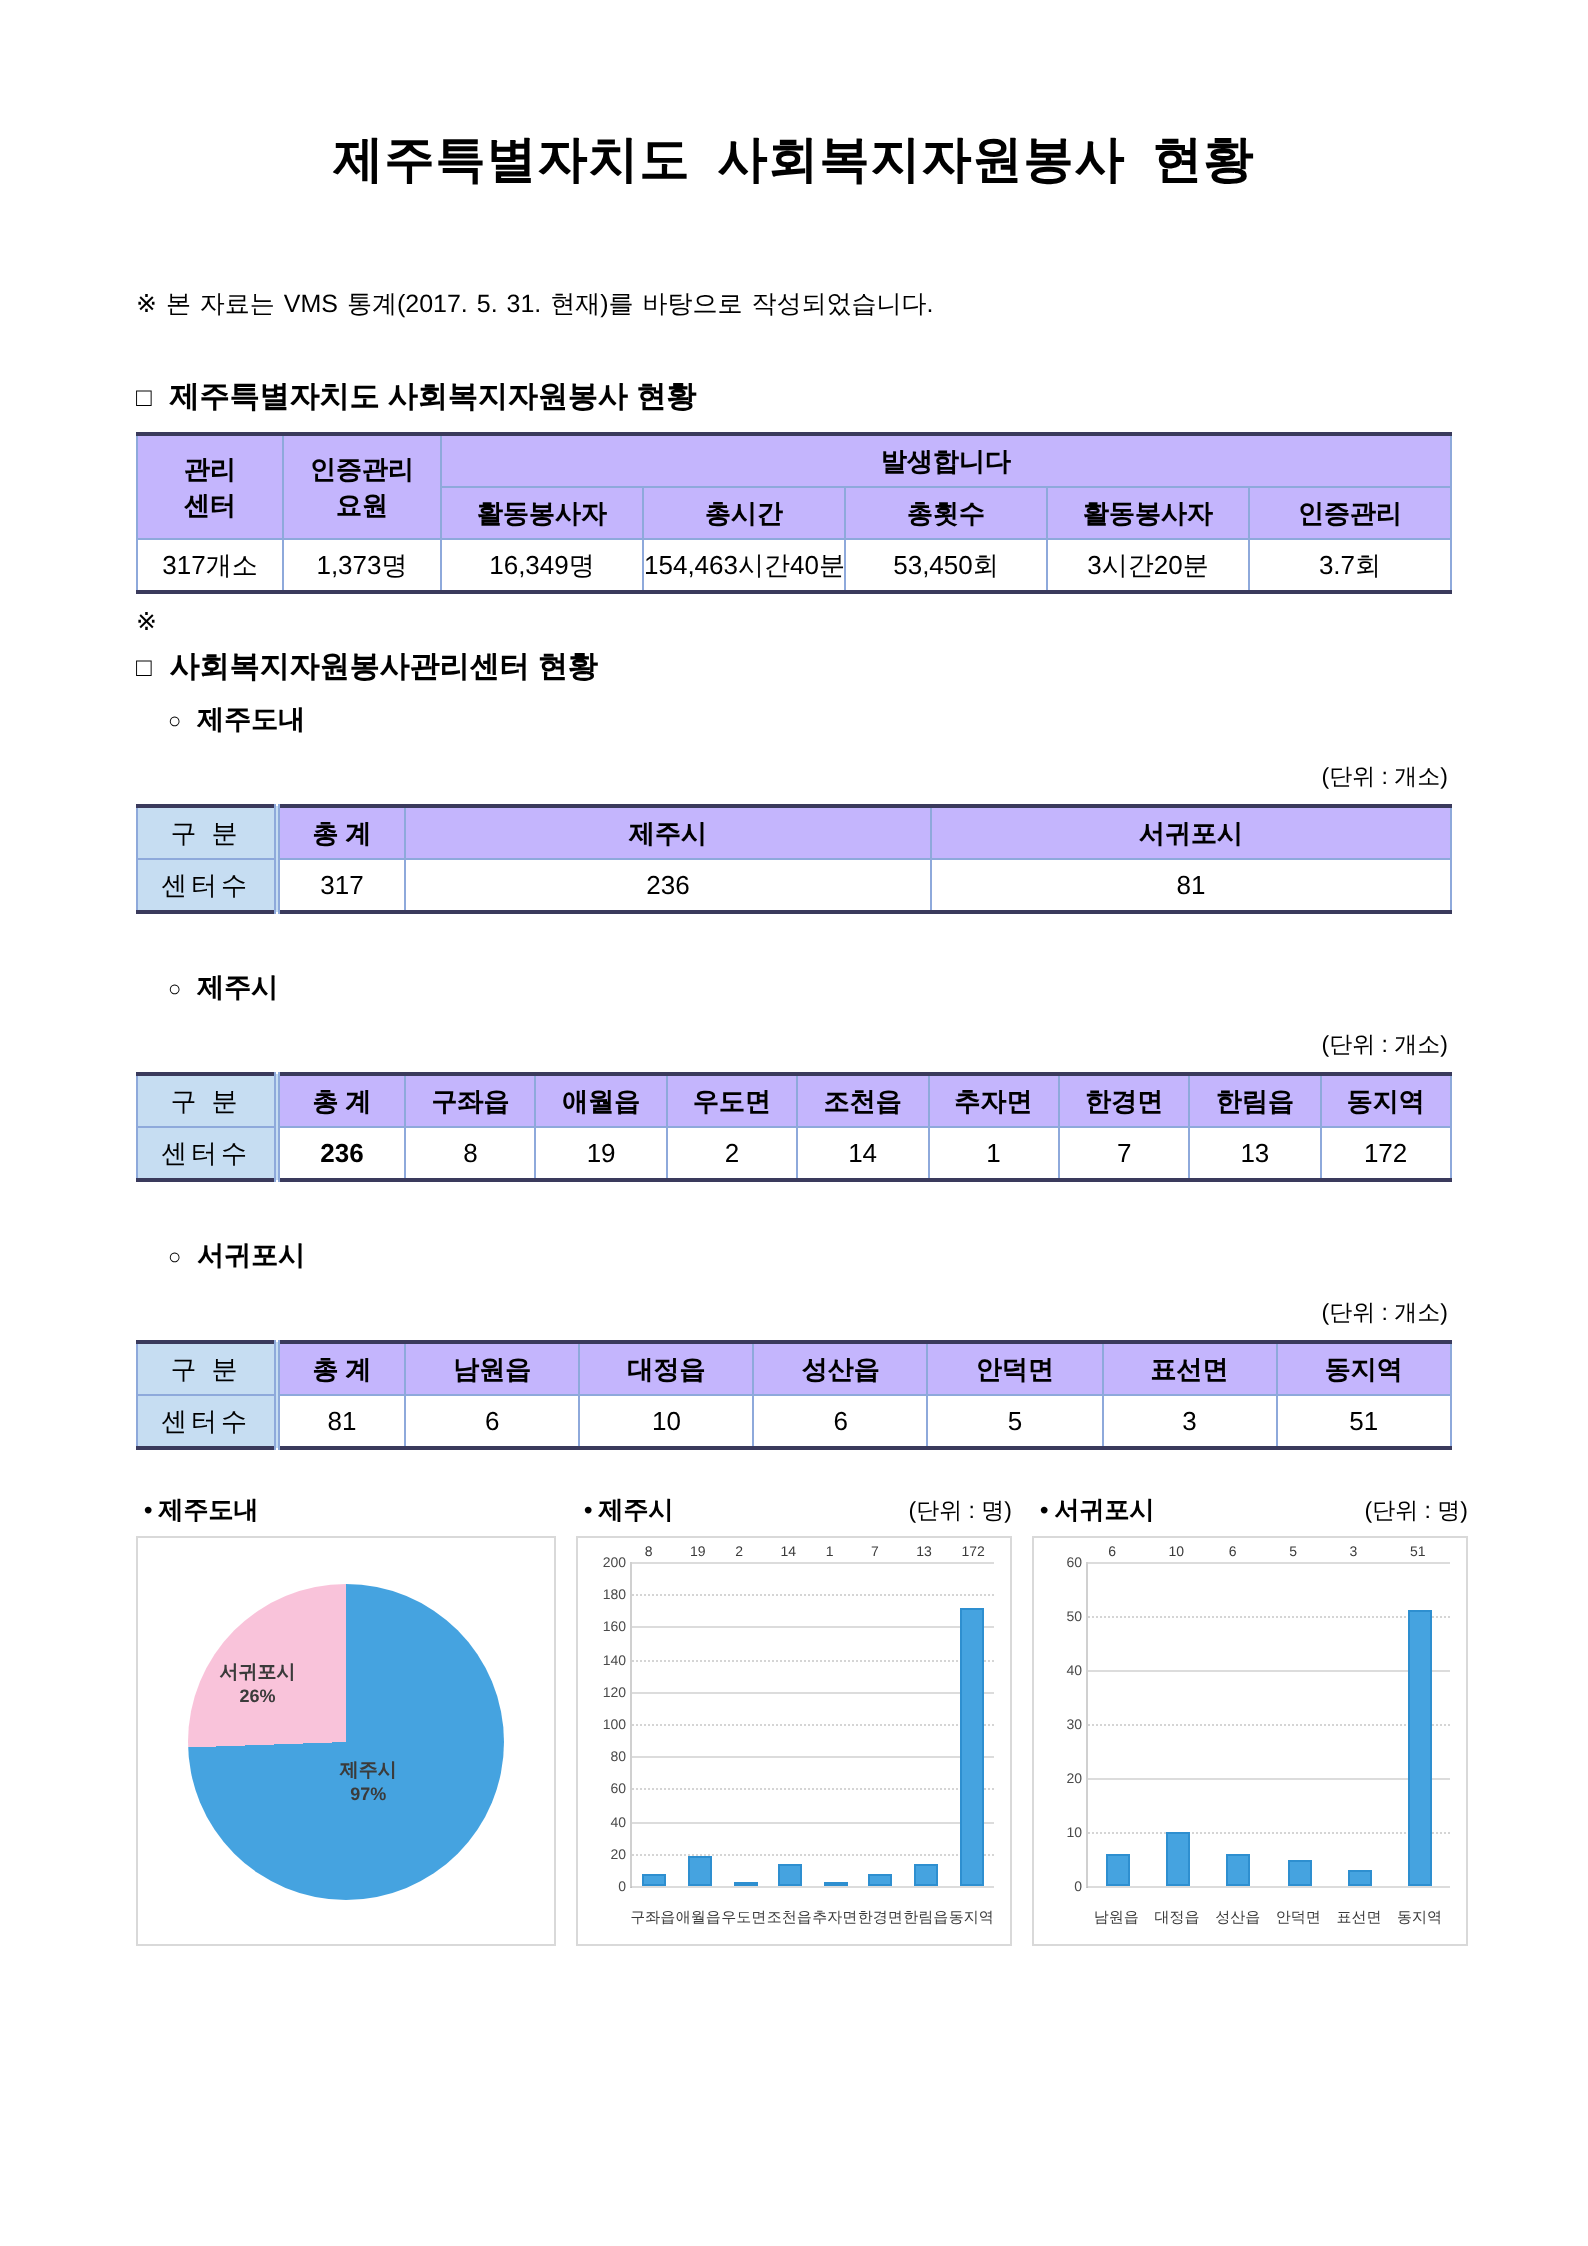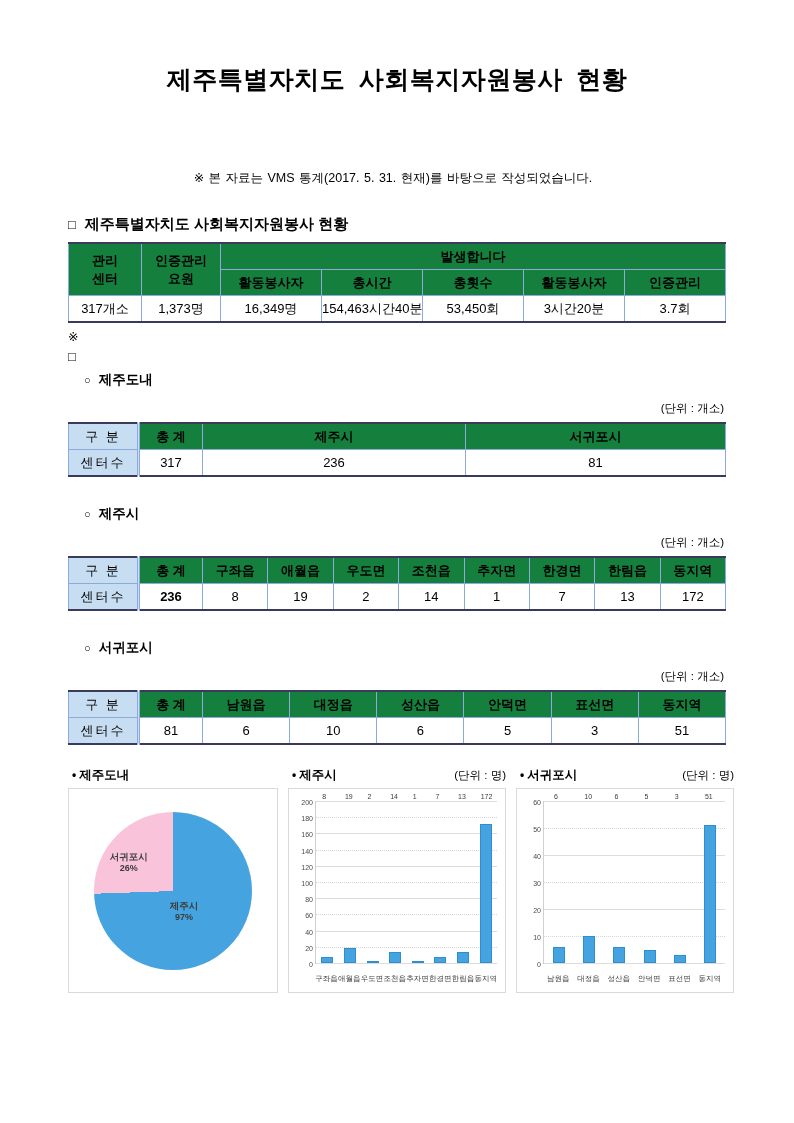"※ 본 자료는 VMS 통계(2017." .source-note { margin-top: 74px -> 48px; text-align: center -> left }
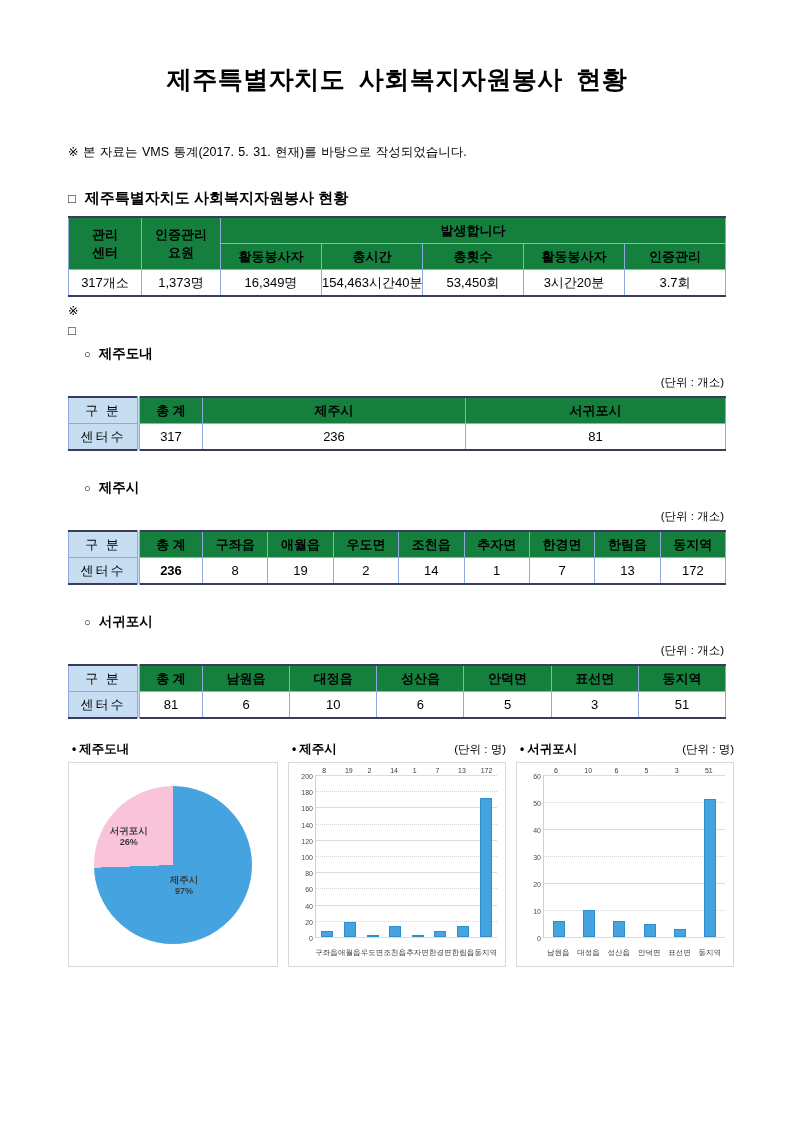"관리" table.dt thead th { background: #15803d -> #c4b5fd }
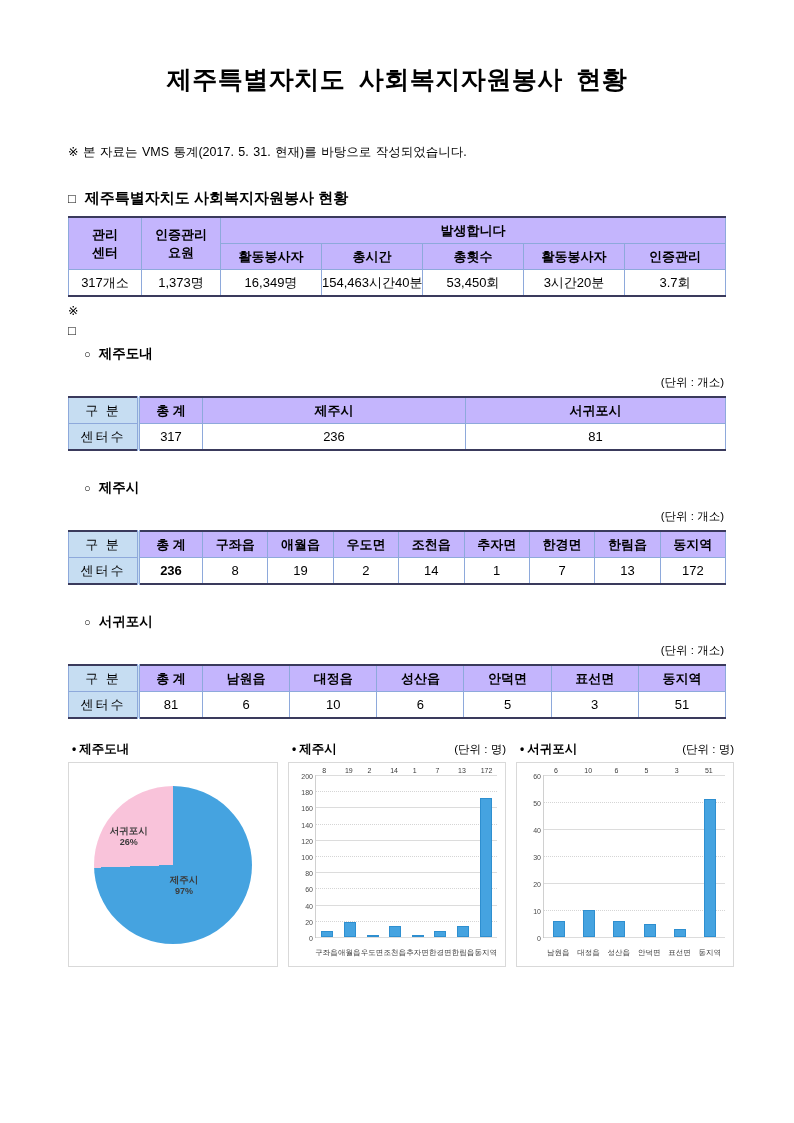"사회복지자원봉사관리센터 현황" span { html: none -> <span>사회복지자원봉사관리센터 현황</span> }
